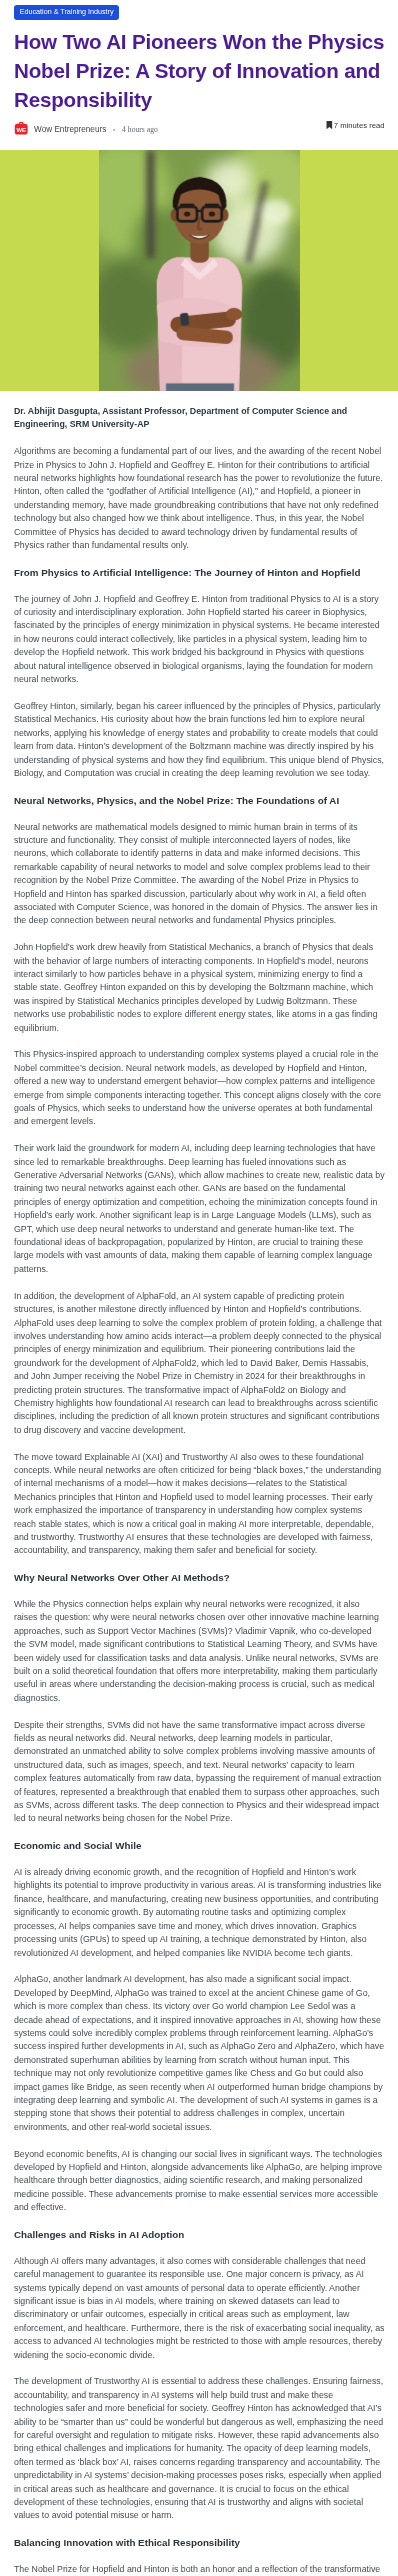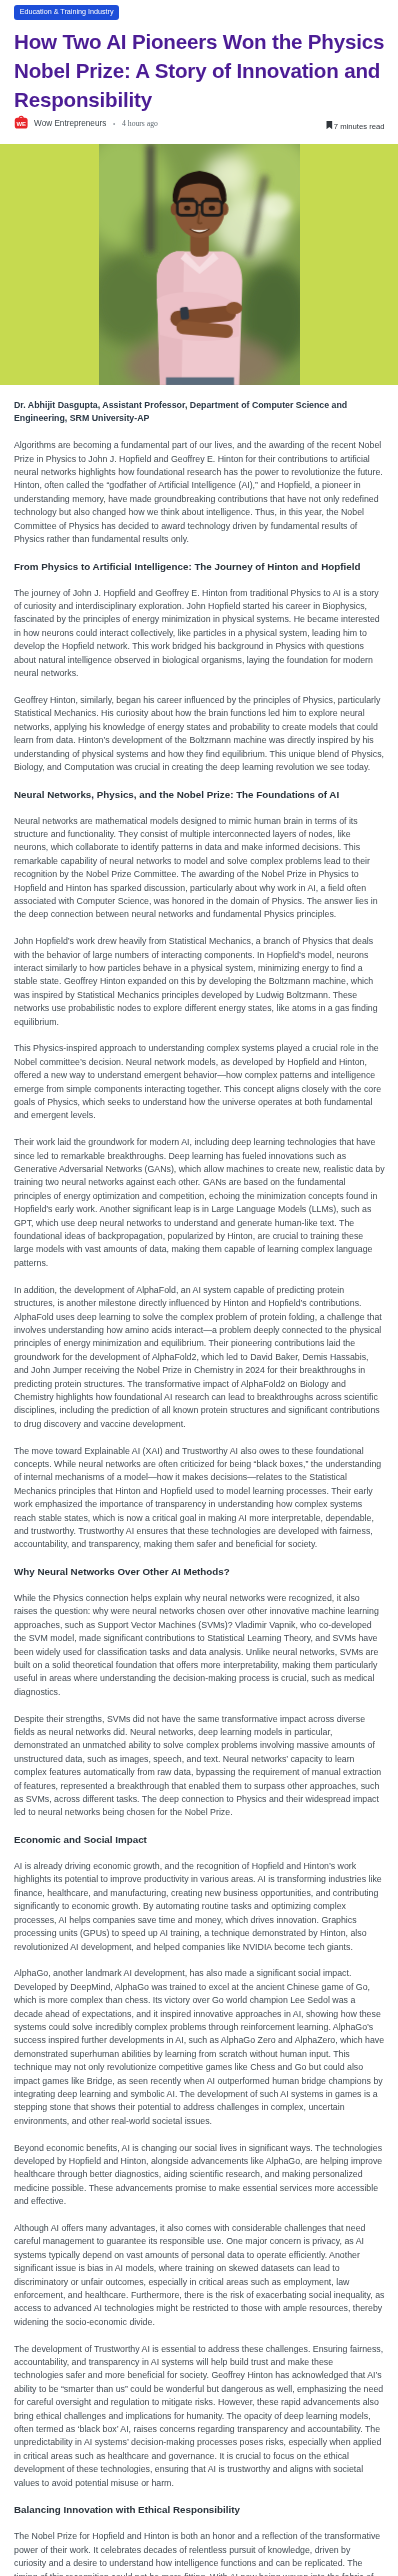"Wow Entrepreneurs" .meta-row { align-items: flex-end -> flex-start; margin-top: 1px -> 7px }
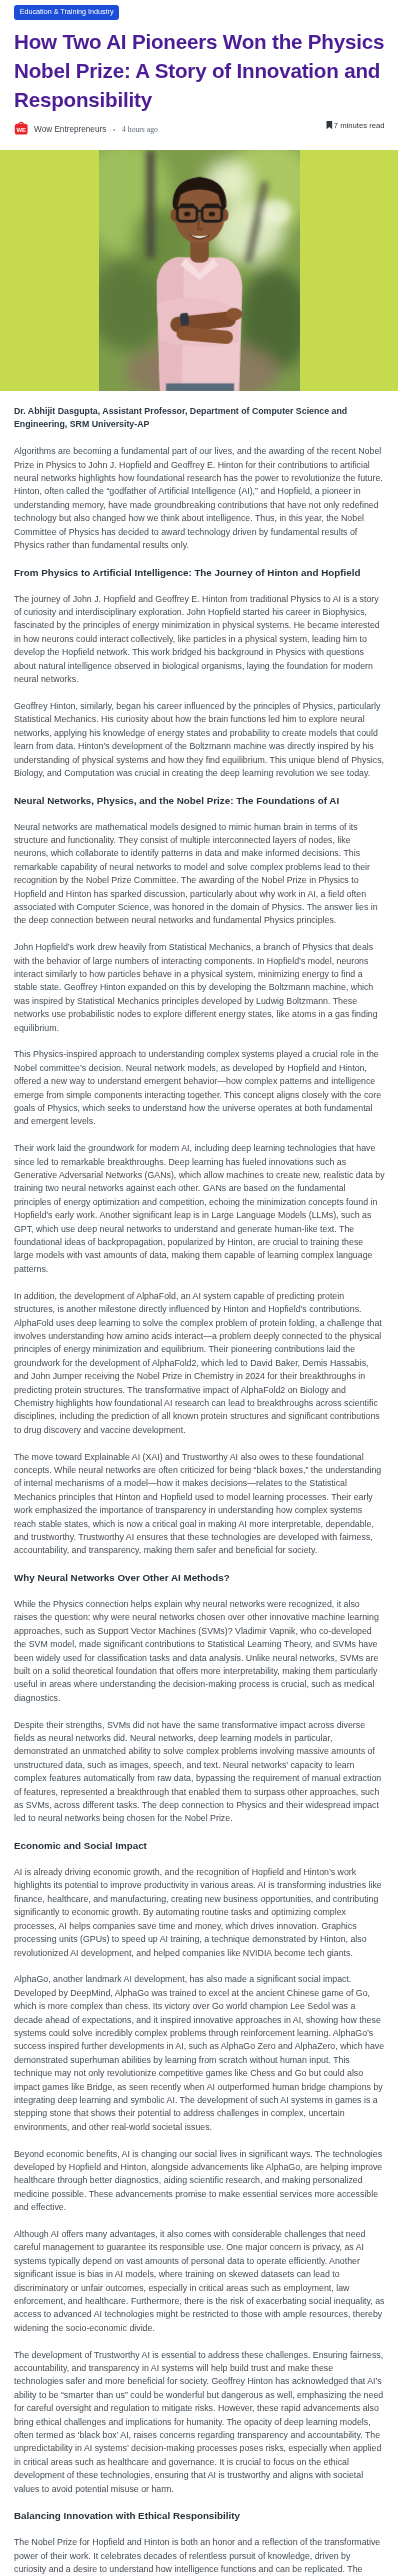"Economic and Social Impact" h2 { text: Impact -> While }
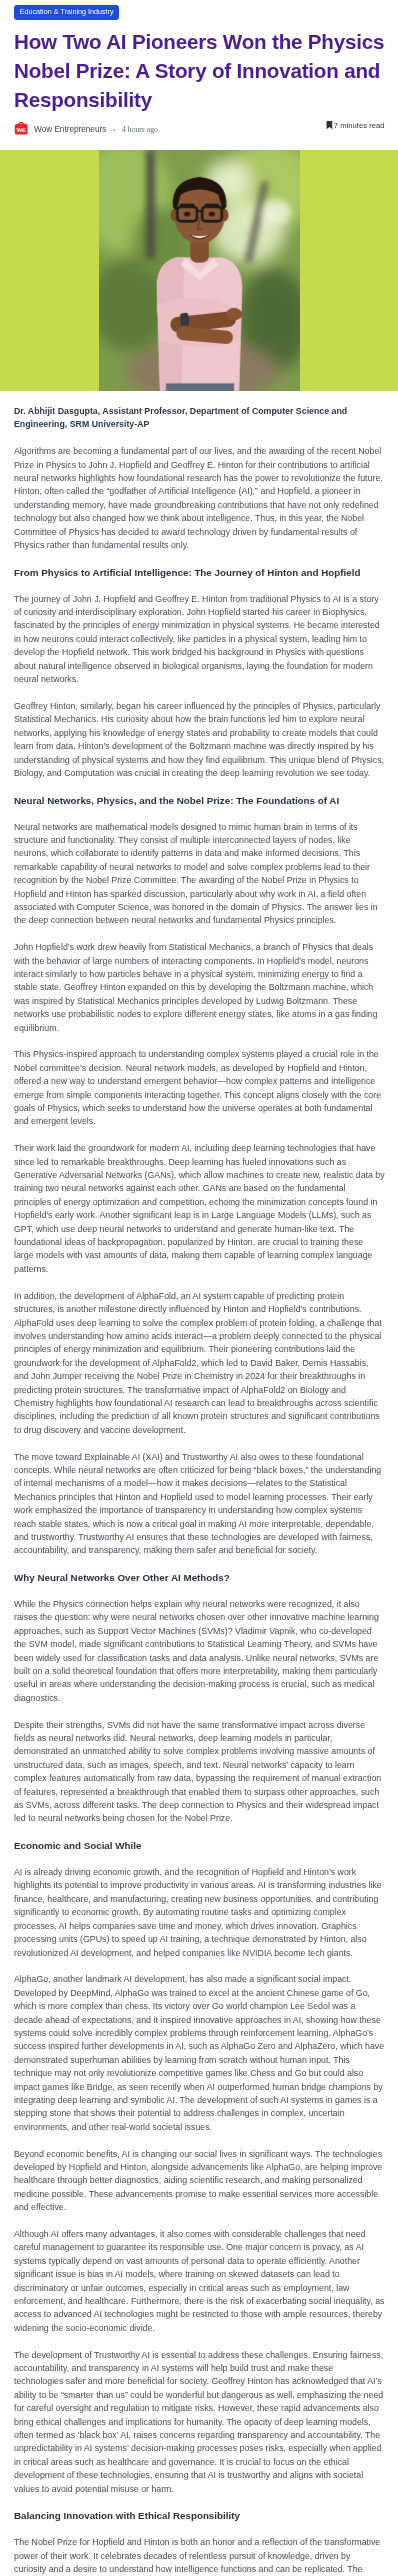"Challenges and Risks in AI" h2 { html: none -> <h2>Challenges and Risks in AI Adoption</h2> }
